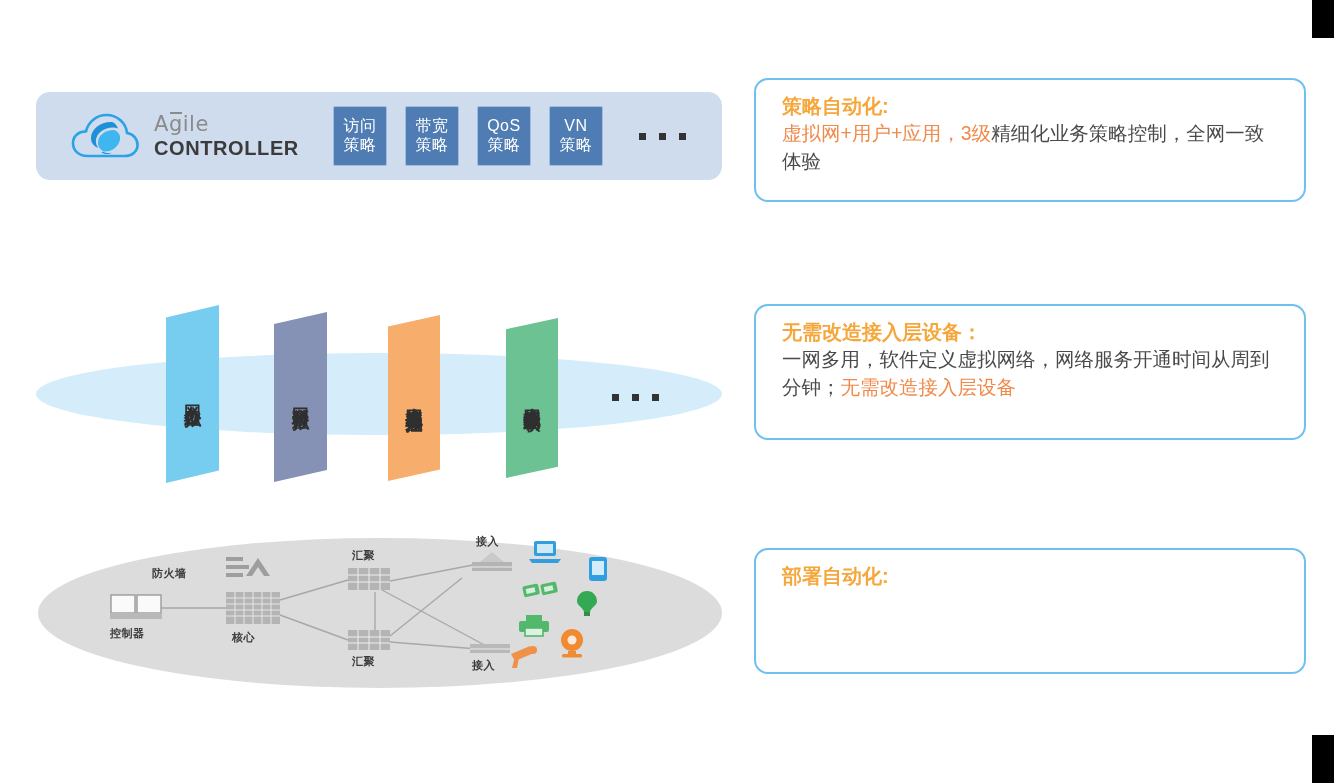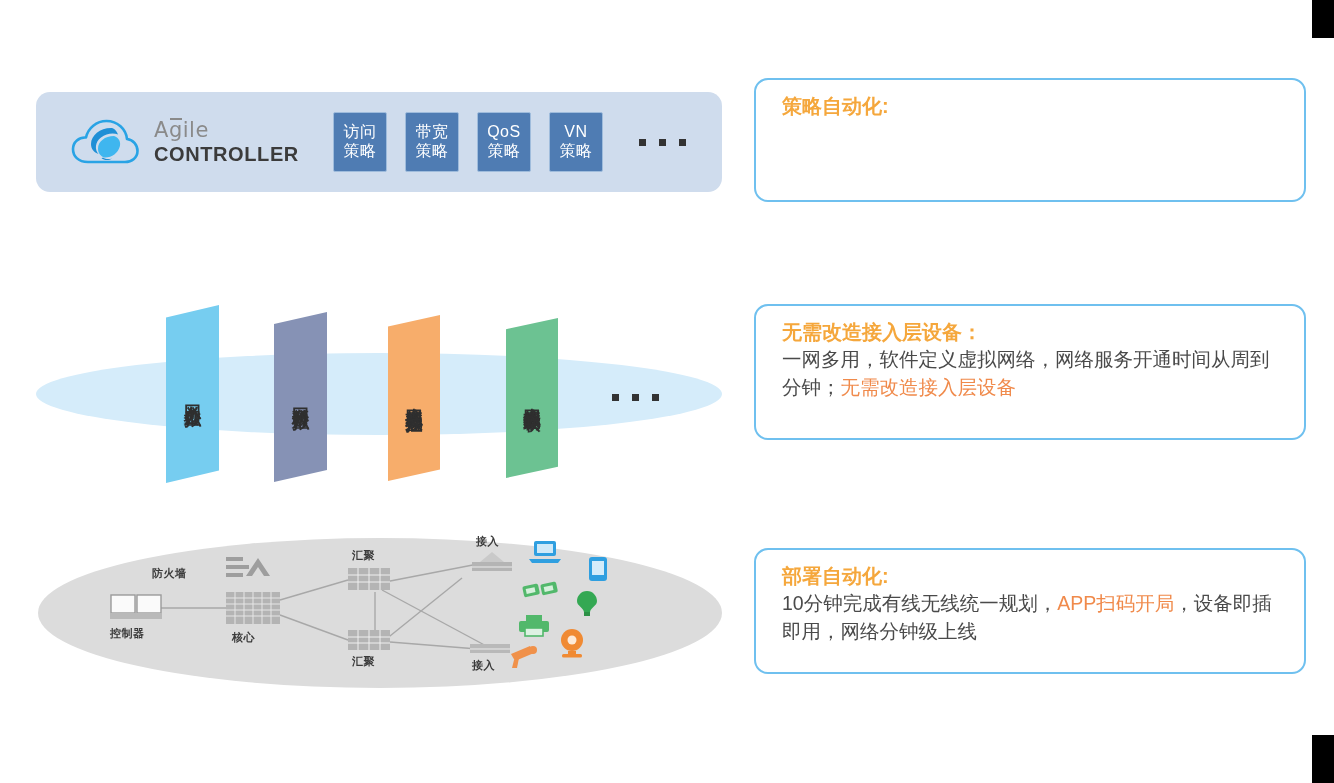"Agile" #controller-bar { height: 100px -> 88px }
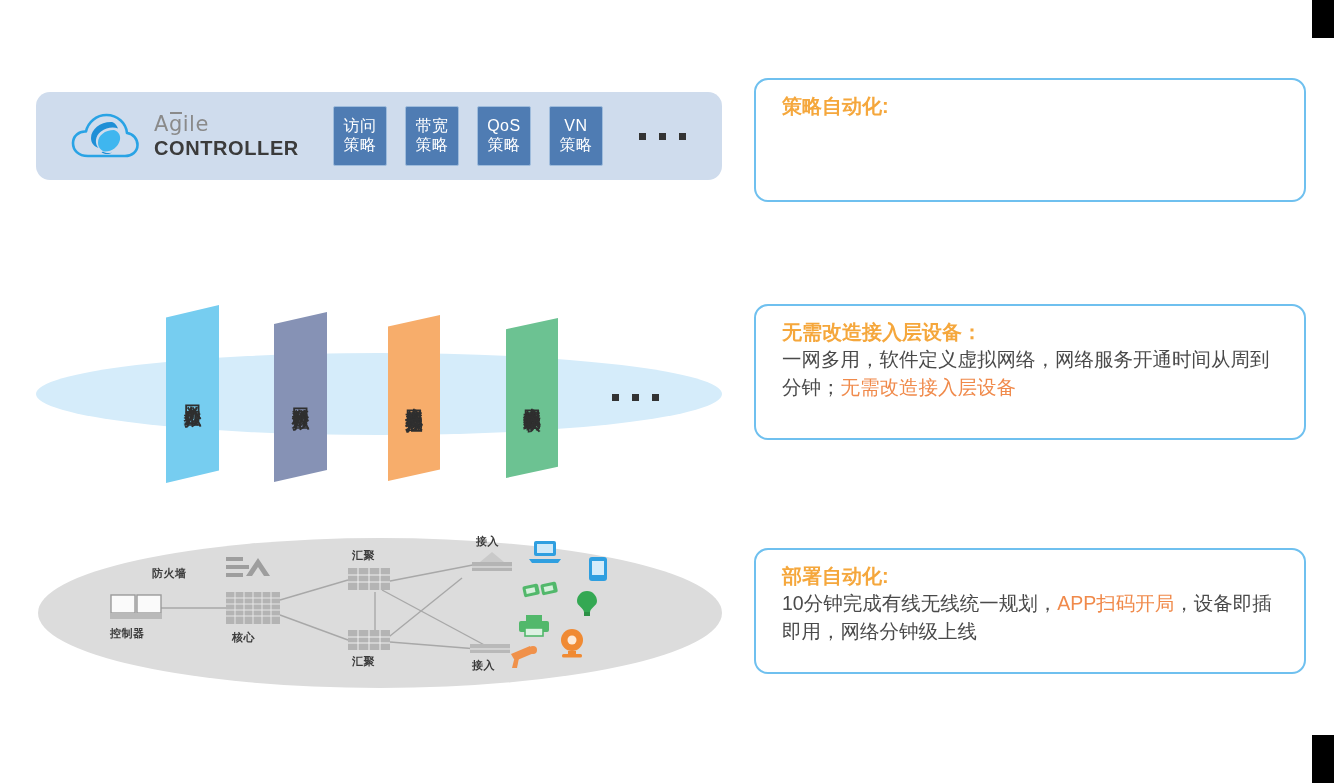"虚拟网+用户+应用，3级精细化业务策略控制，全网一致体验" div.card-body { html: none -> <div><span>虚拟网+用户+应用，3级</span><span>精细化业务策略控制，全网一致体验</span></div> }
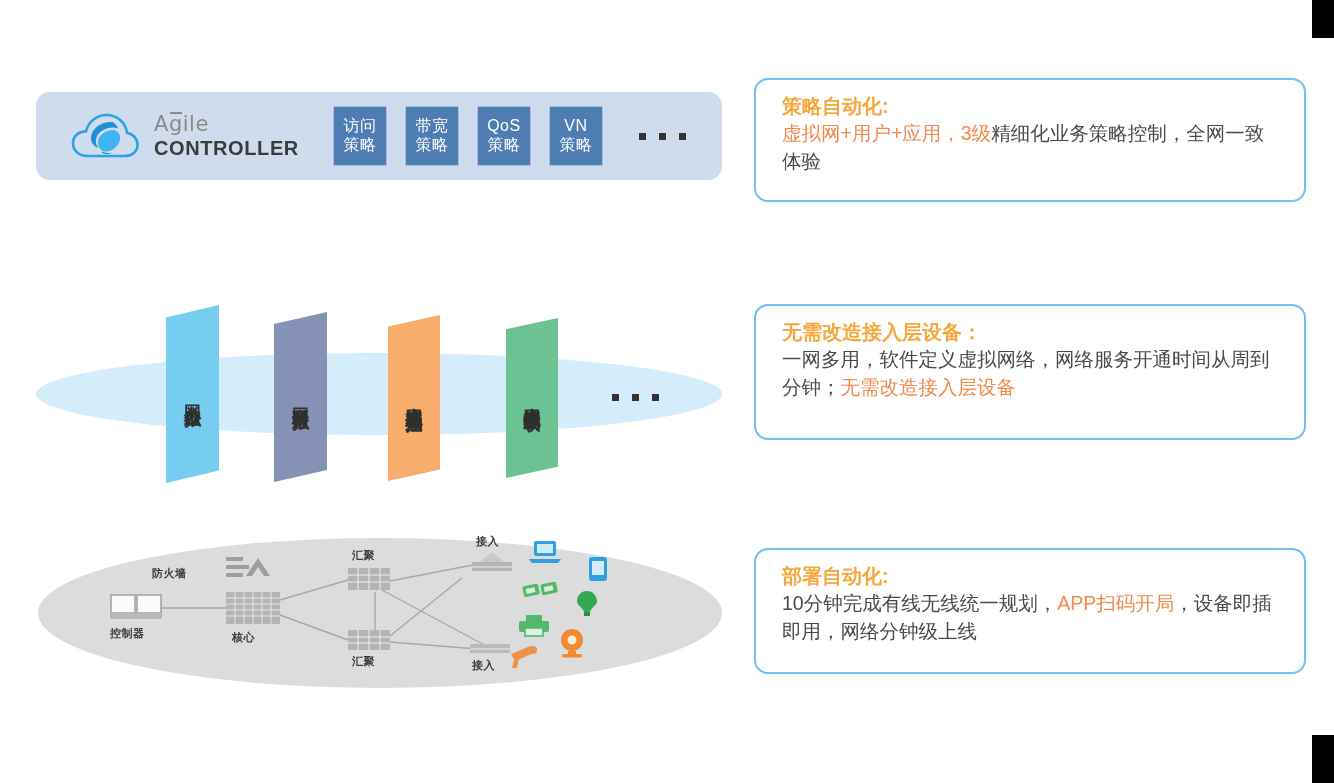"10分钟完成有线无线统一规划，APP扫码开局，设备即插即用，网络分钟级上线" div.card-body { html: <div><span>10分钟完成有线无线统一规划，</span><span>APP扫码开局</span><span>，设备即插即用，网络分钟级上线</span></div> -> none }
